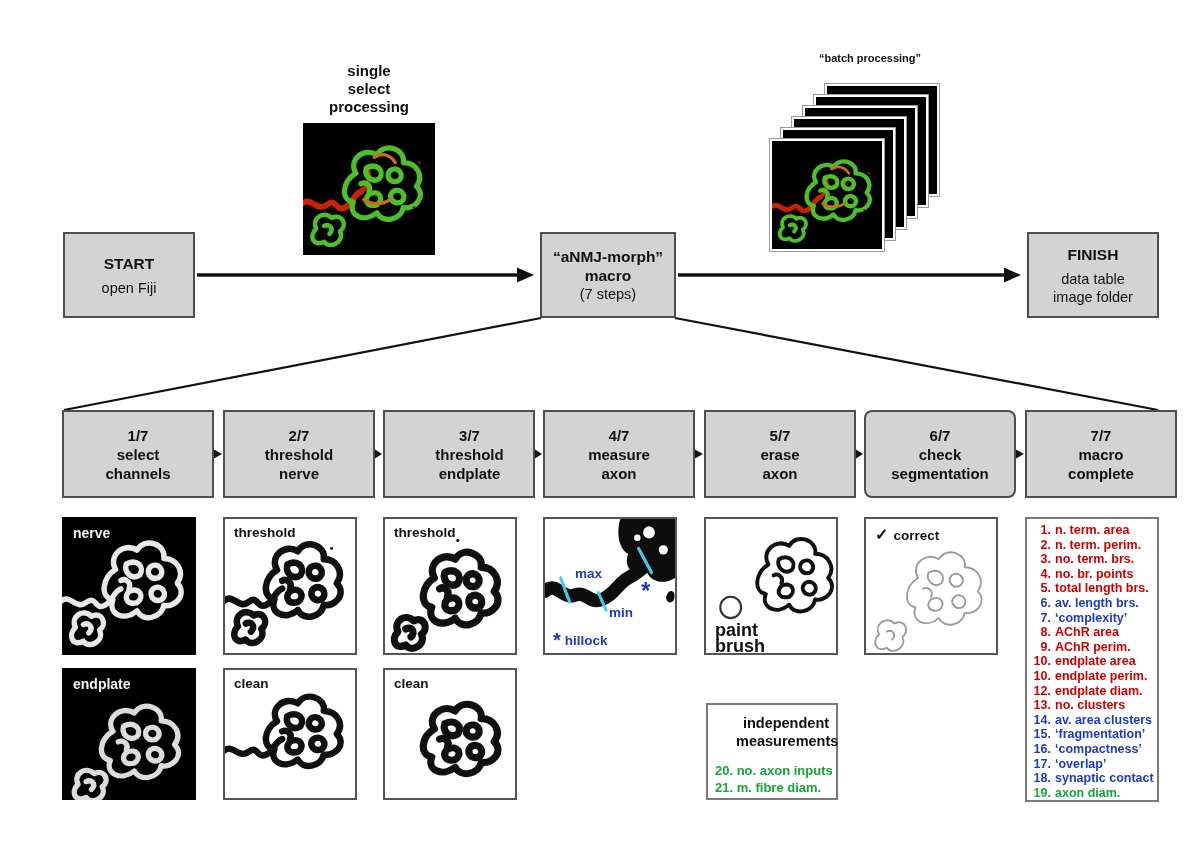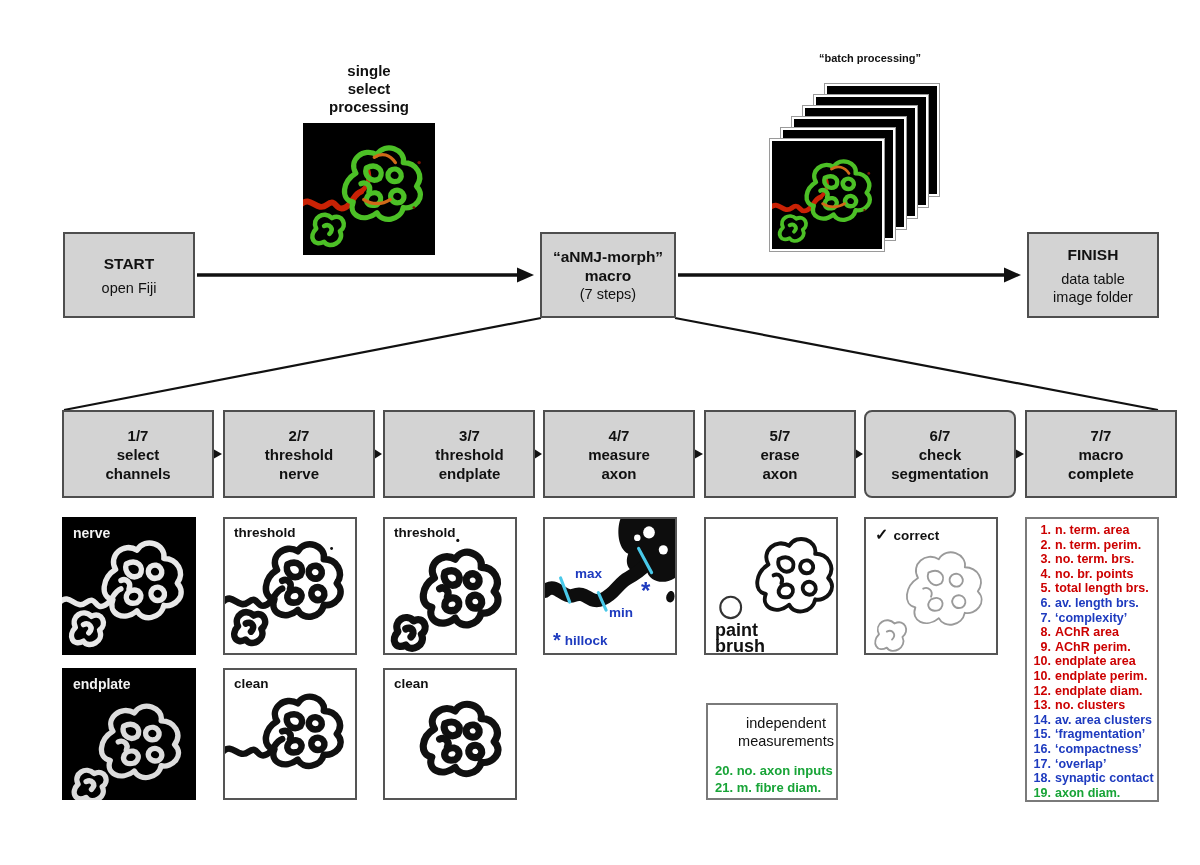"independent" .ind-title { font-weight: 400 -> 700 }
